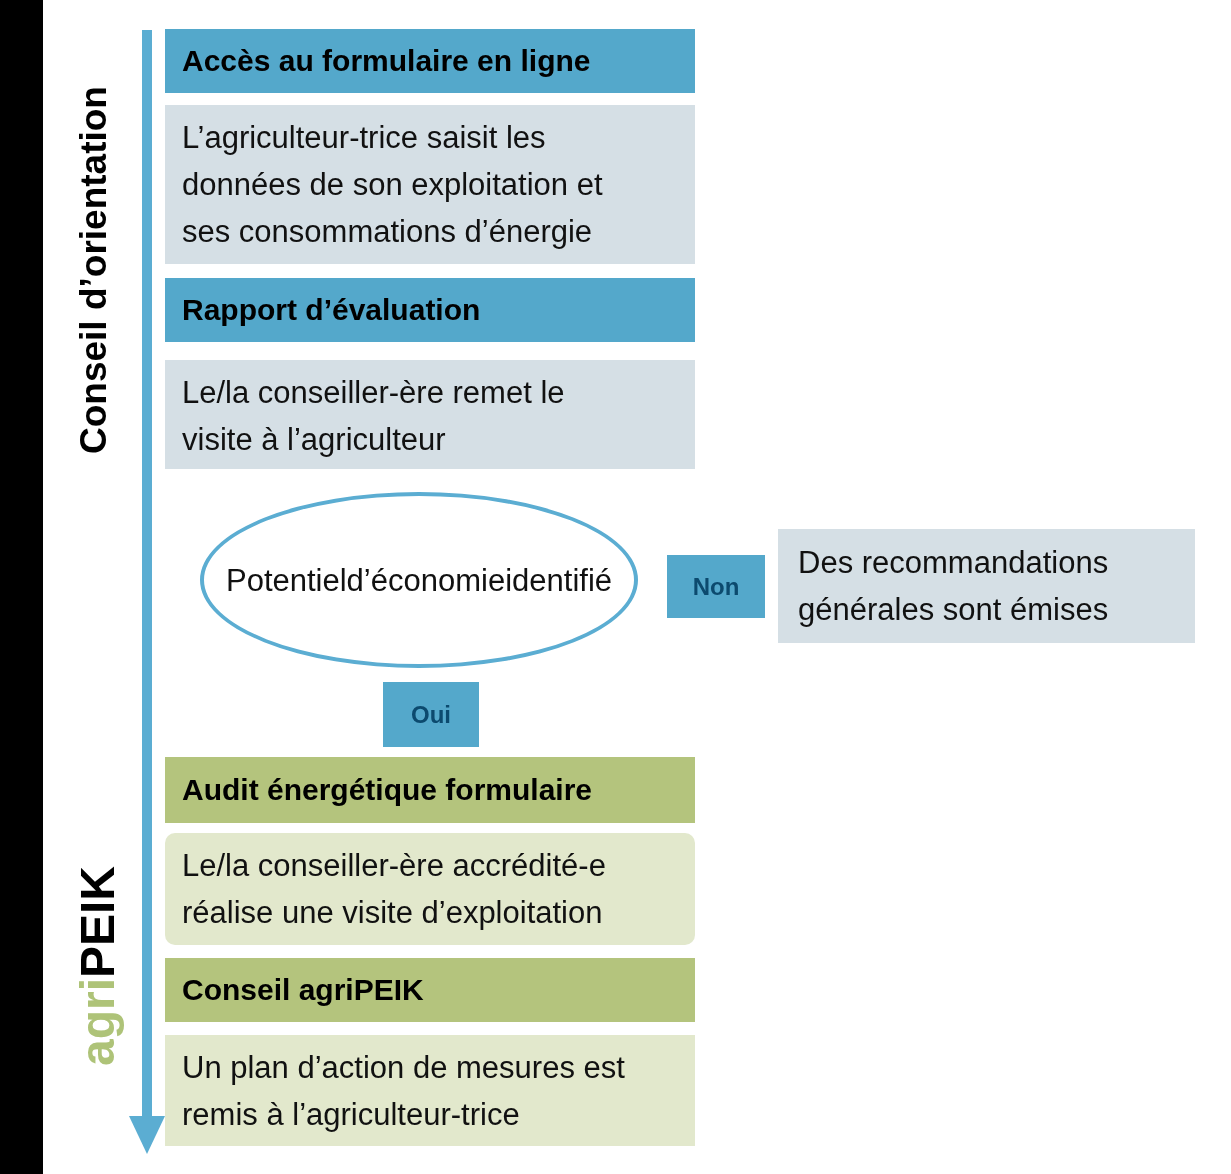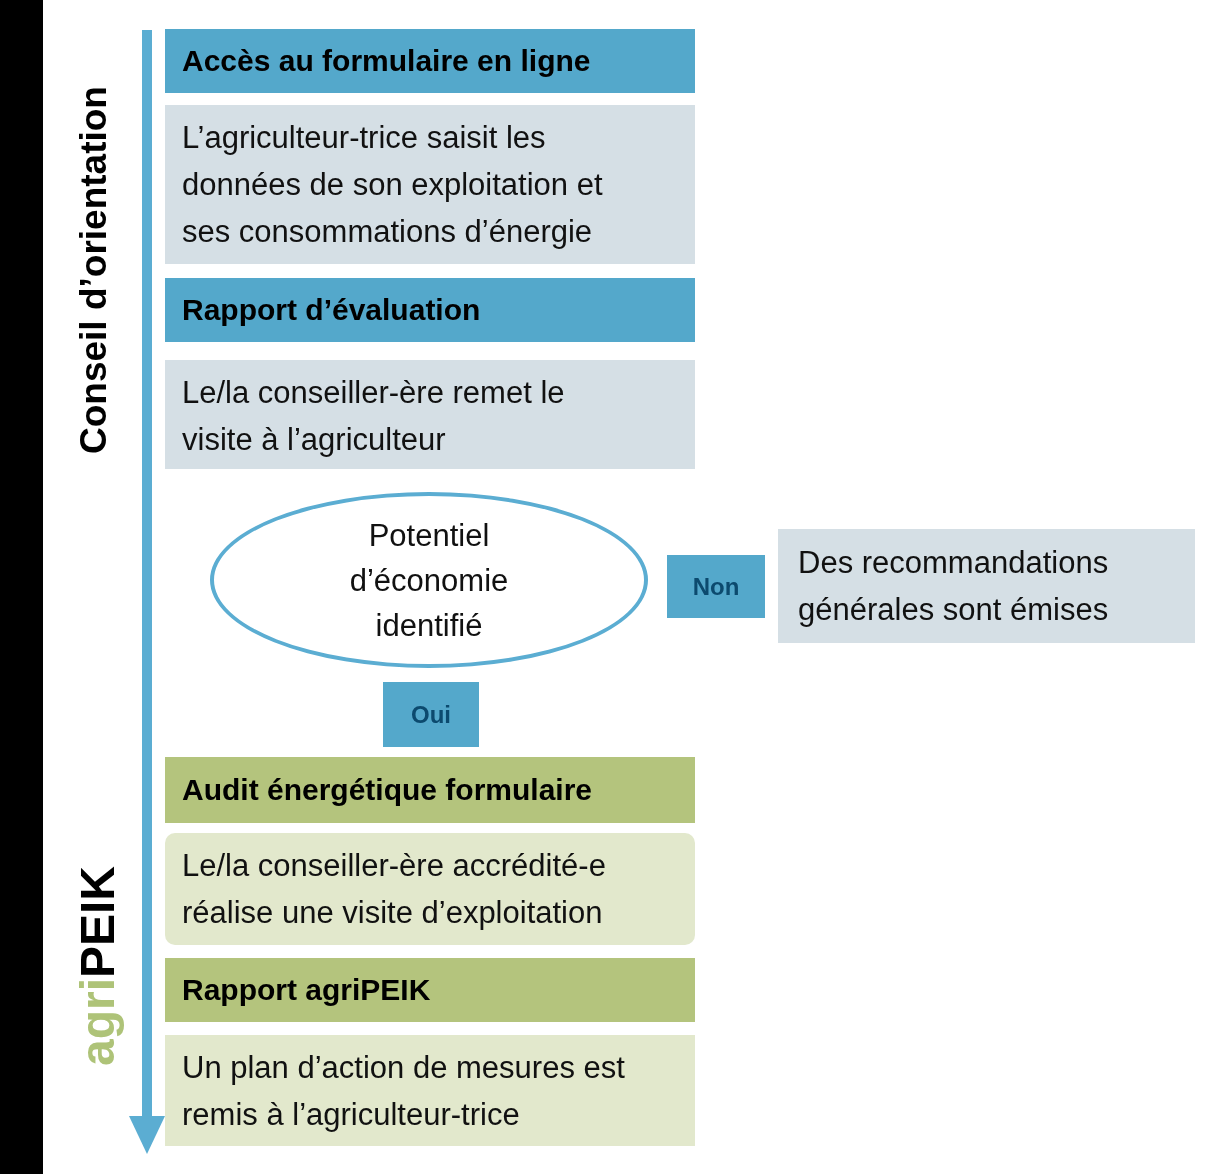"Potentiel" .decision-ellipse { flex-direction: column -> none; left: 210px -> 200px }
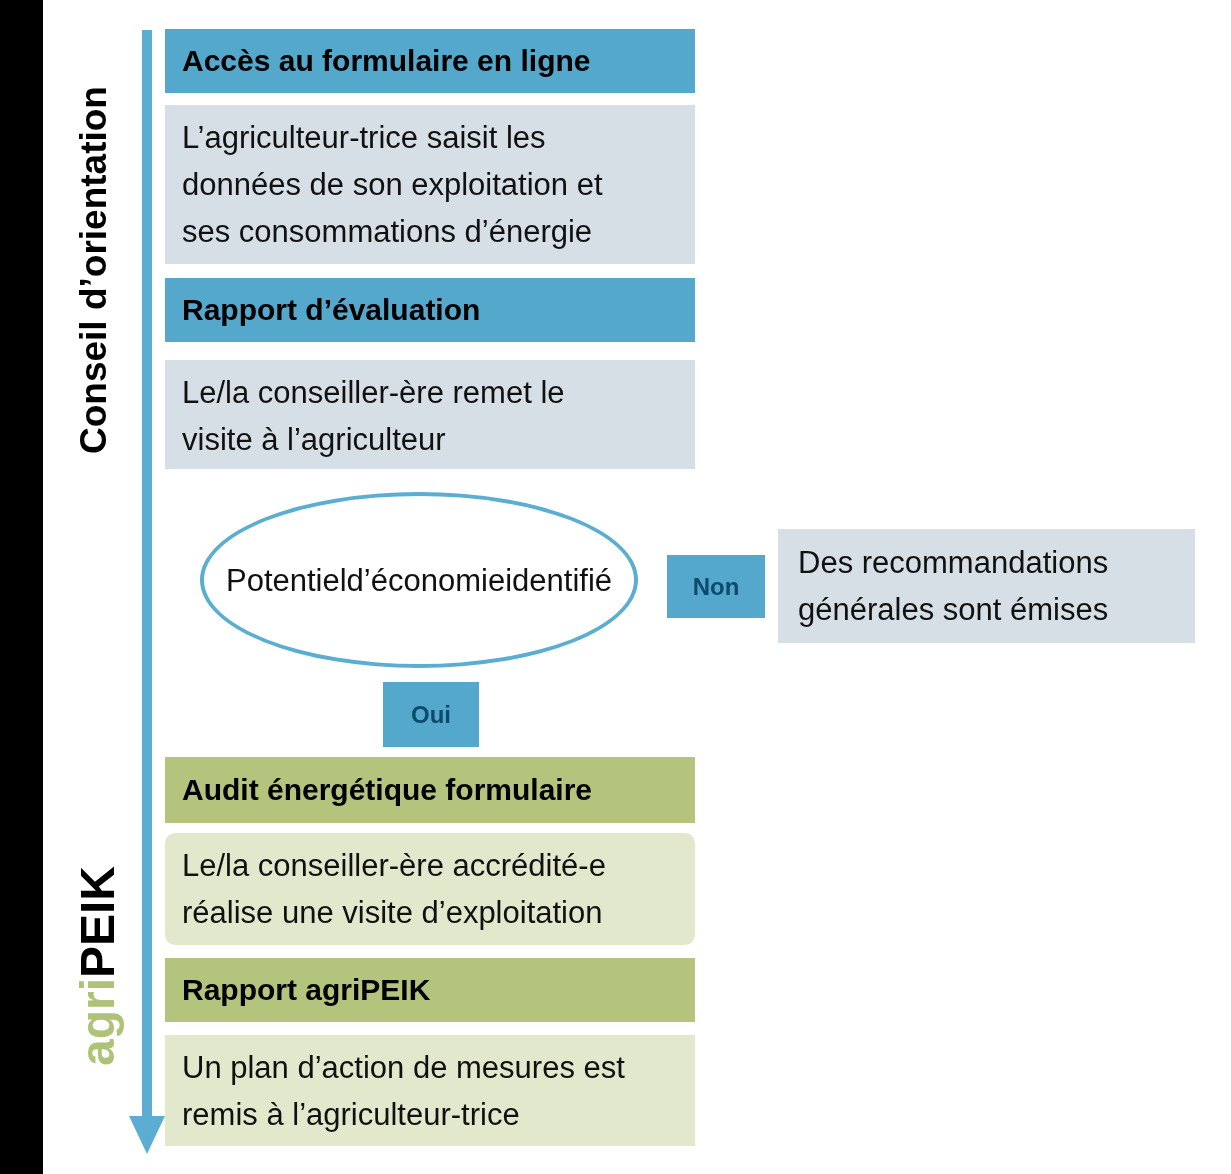"Rapport agriPEIK" div.box { text: Rapport -> Conseil }
